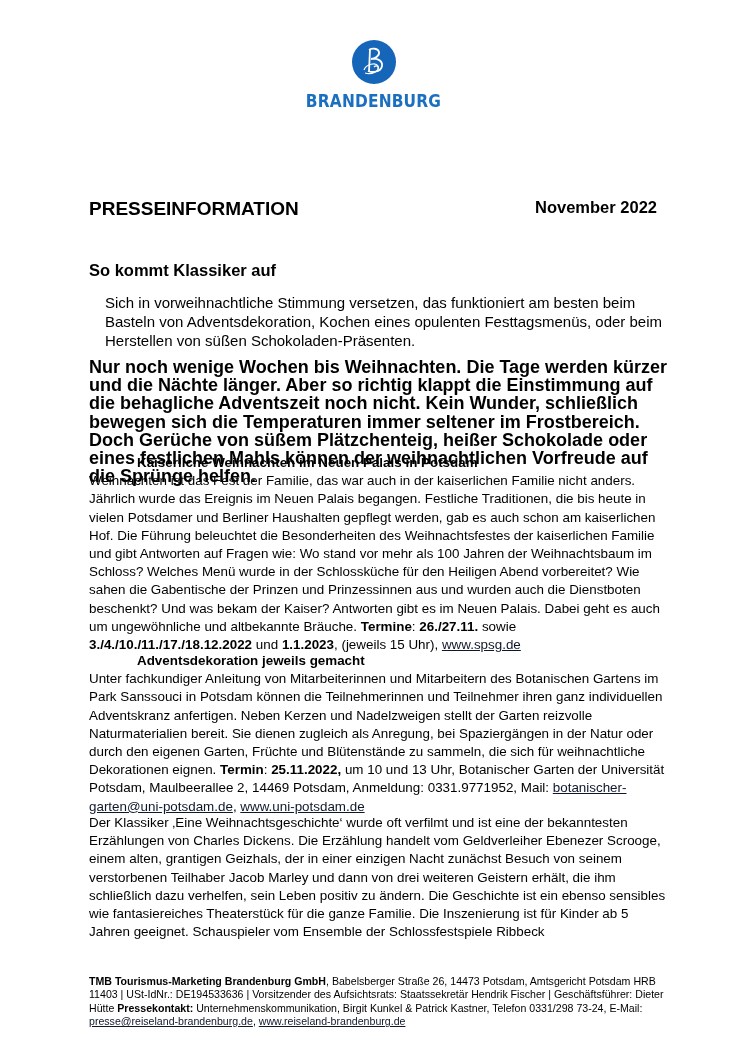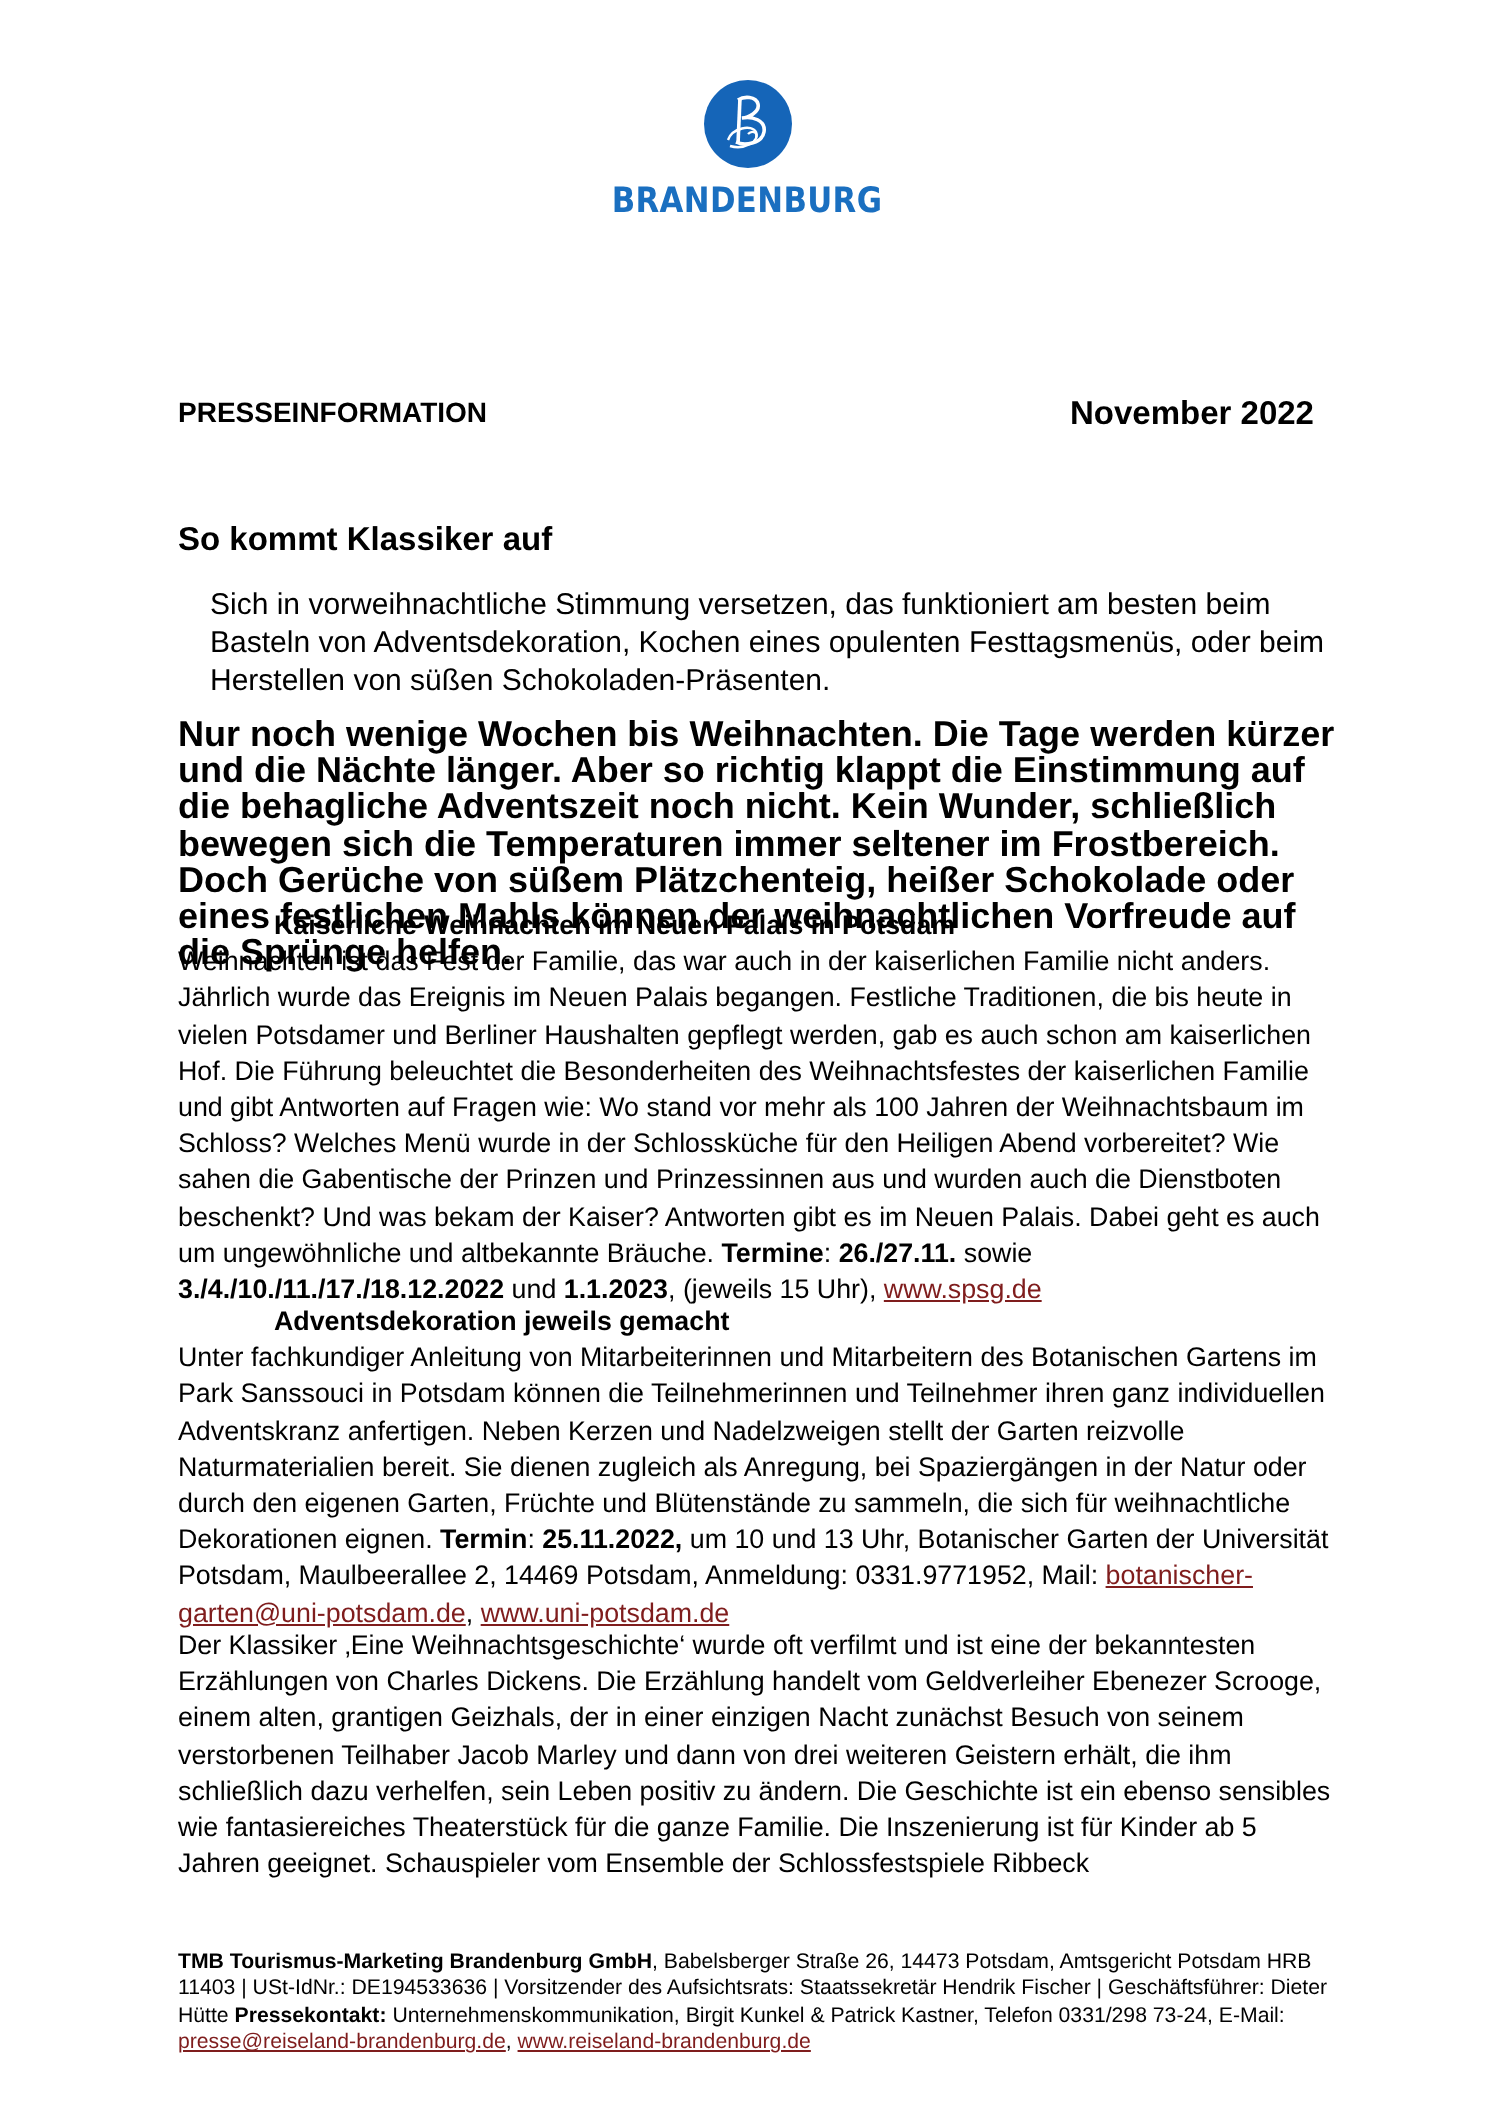"PRESSEINFORMATION" .hdr-left { font-size: 14px -> 19px }
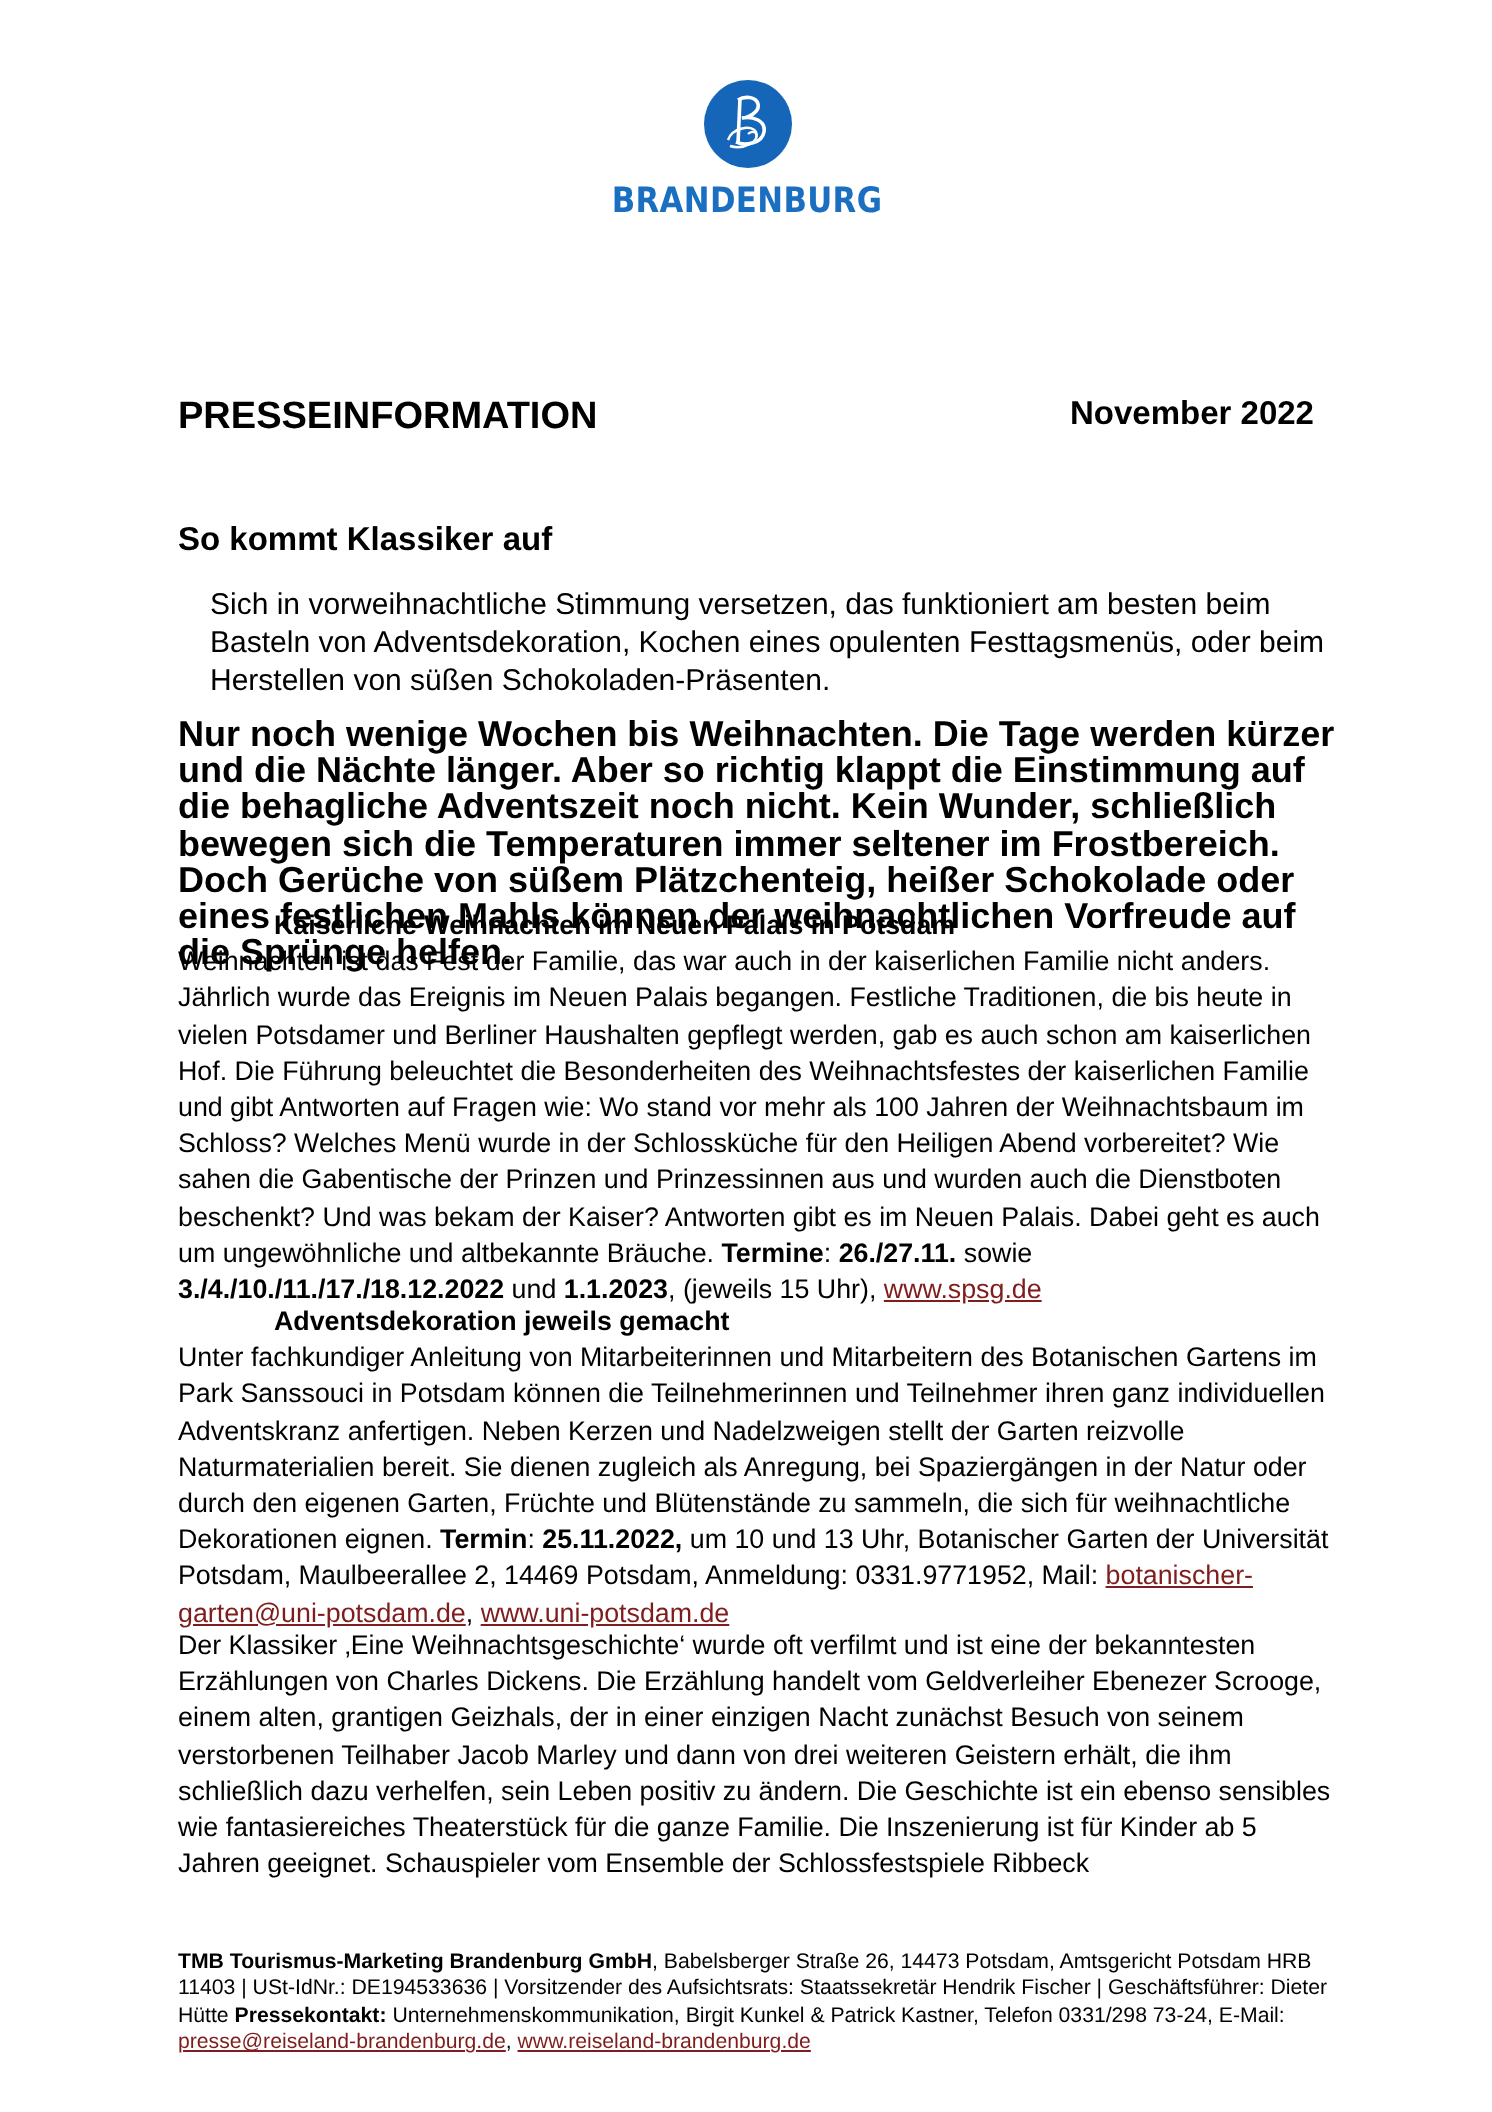"www.spsg.de" a { color: #7f1d1d -> #0f172a }
